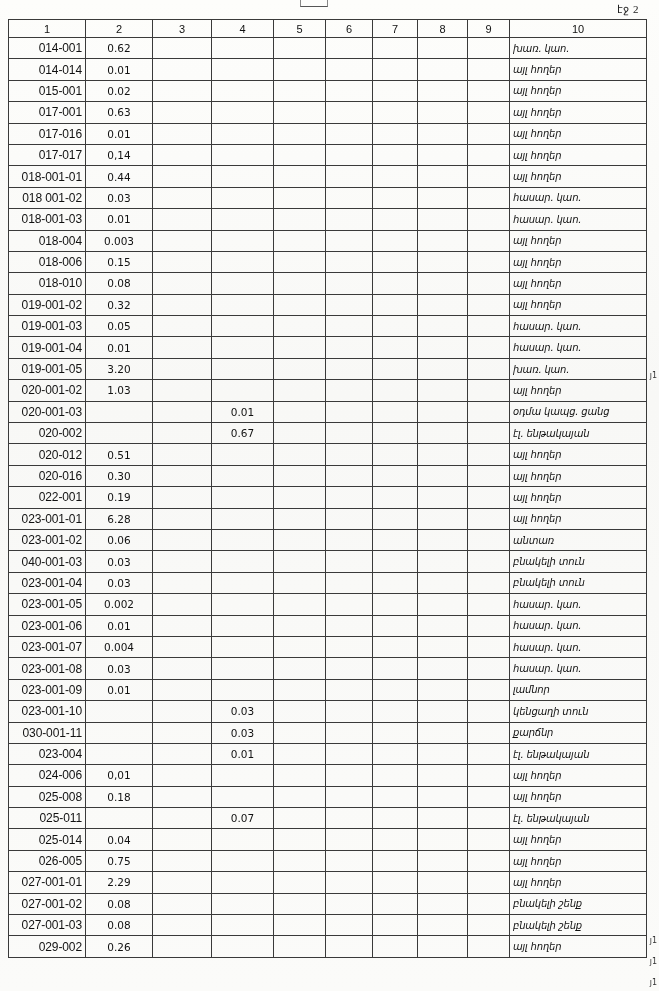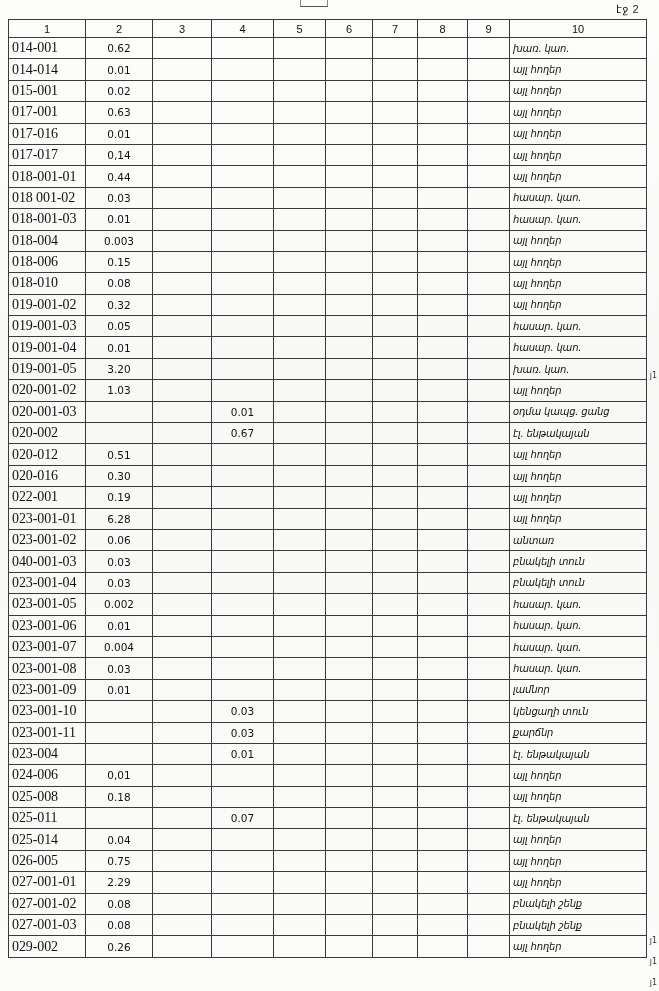"էջ 2" .pagenum { font-family: Liberation Sans, sans-serif -> Liberation Serif, serif }
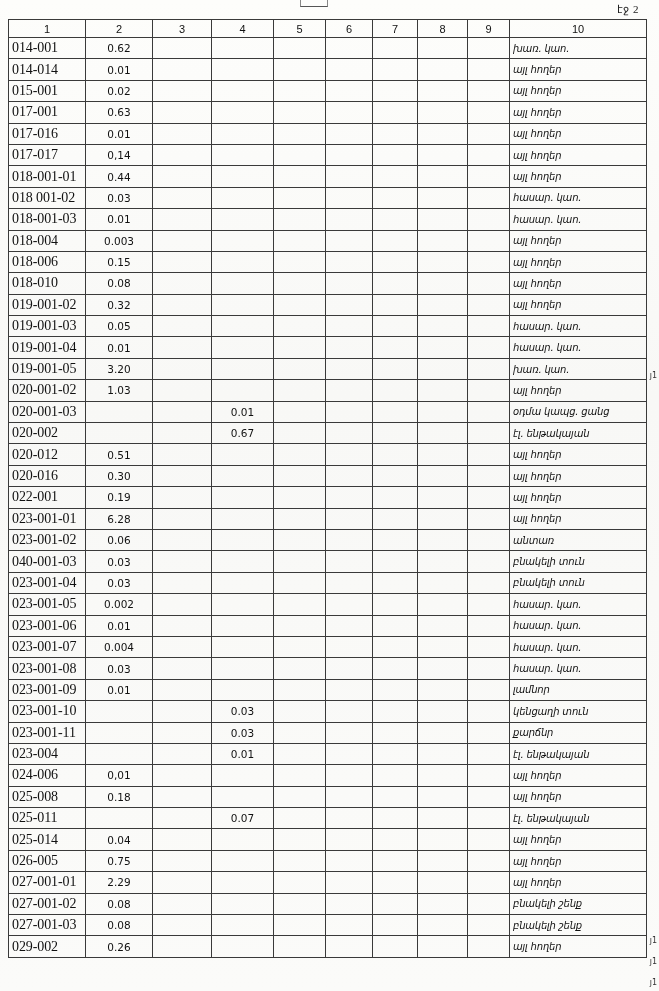"014-001" td.code { font-family: Liberation Serif, serif -> Liberation Sans, sans-serif; font-size: 14px -> 12px; text-align: left -> right }
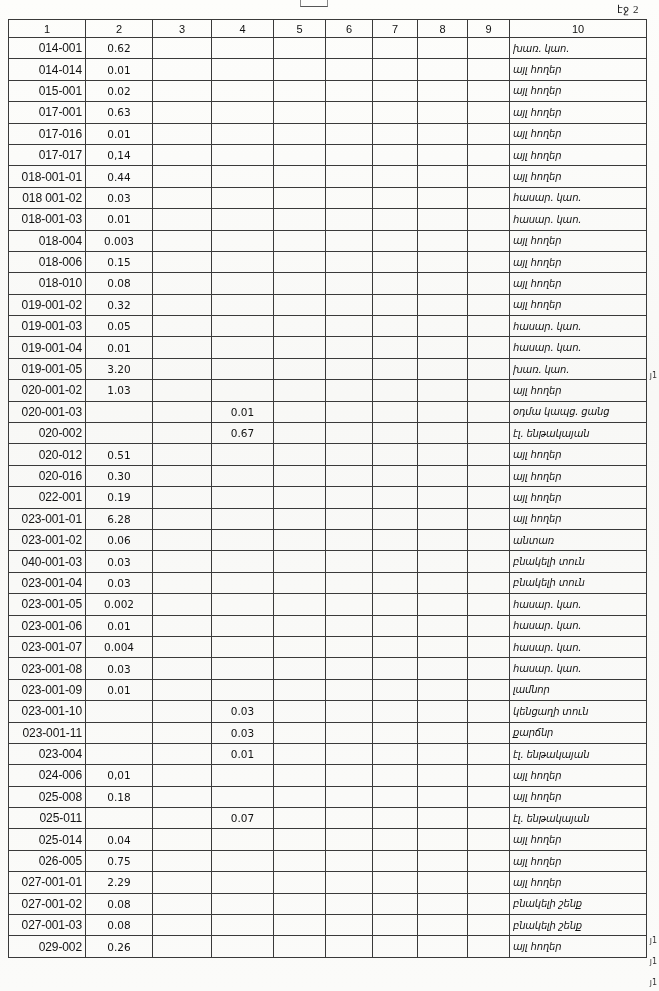"023-001-11" td.code { text: 023-001-11 -> 030-001-11 }
